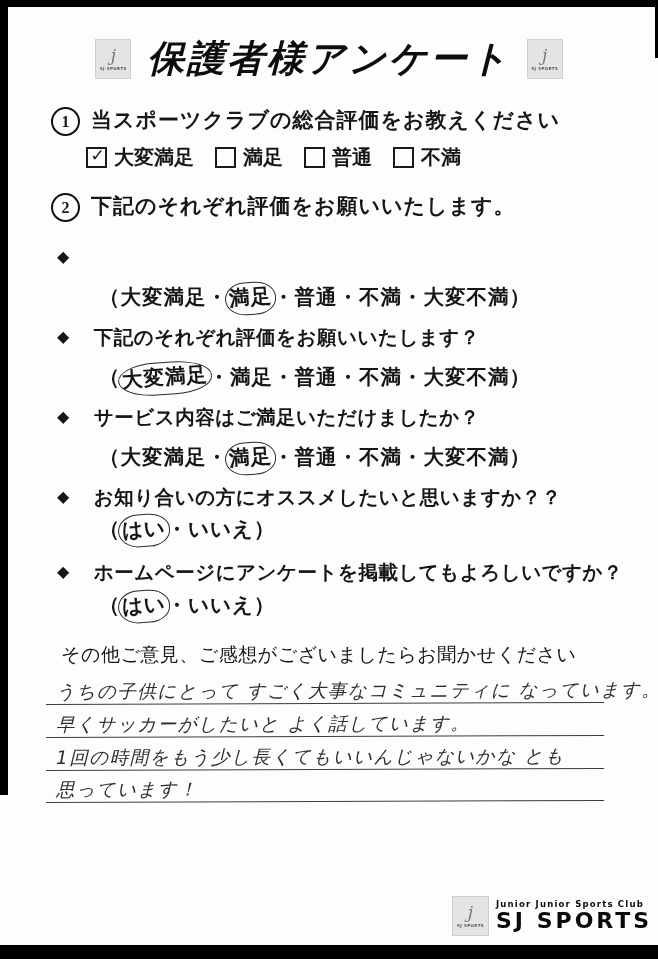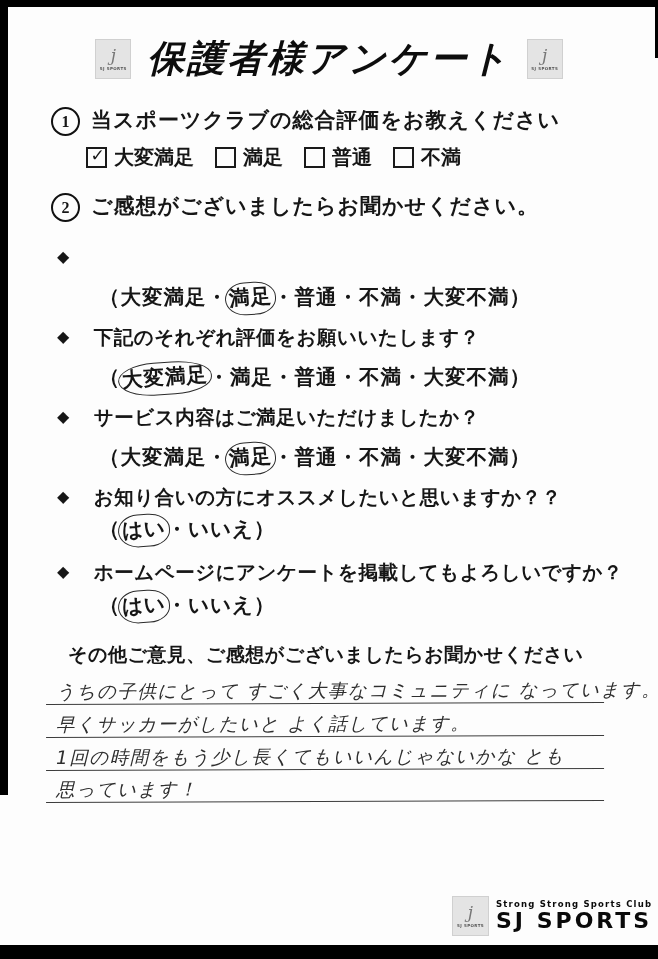"ご感想がございましたらお聞かせください。" span.txt { text: ご感想がございましたらお聞かせください -> 下記のそれぞれ評価をお願いいたします }
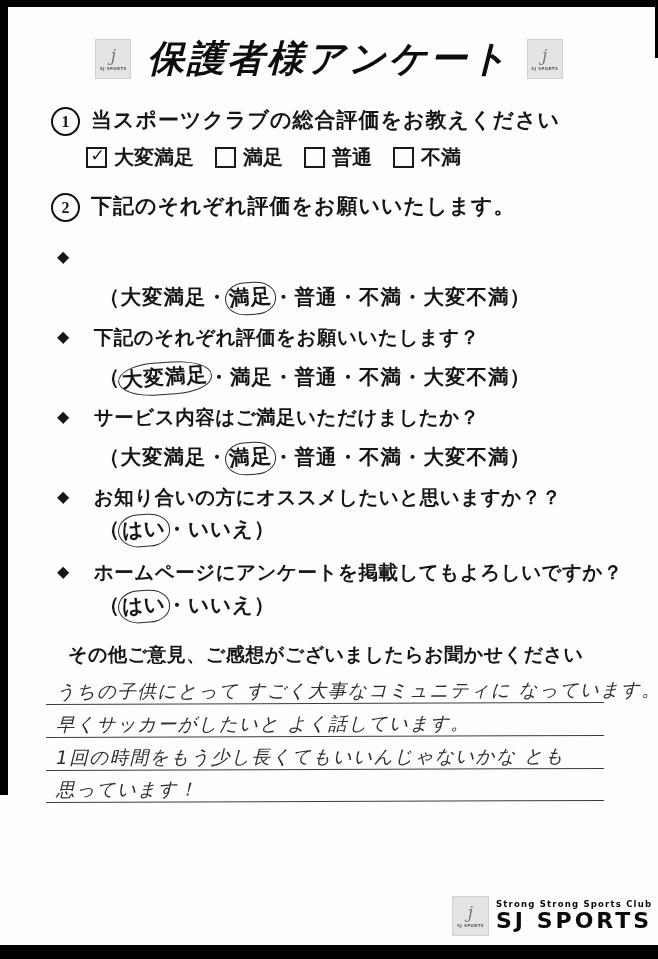"その他ご意見、ご感想がございましたらお聞かせください" .comments-header { font-weight: bold -> normal; left: 68px -> 61px }
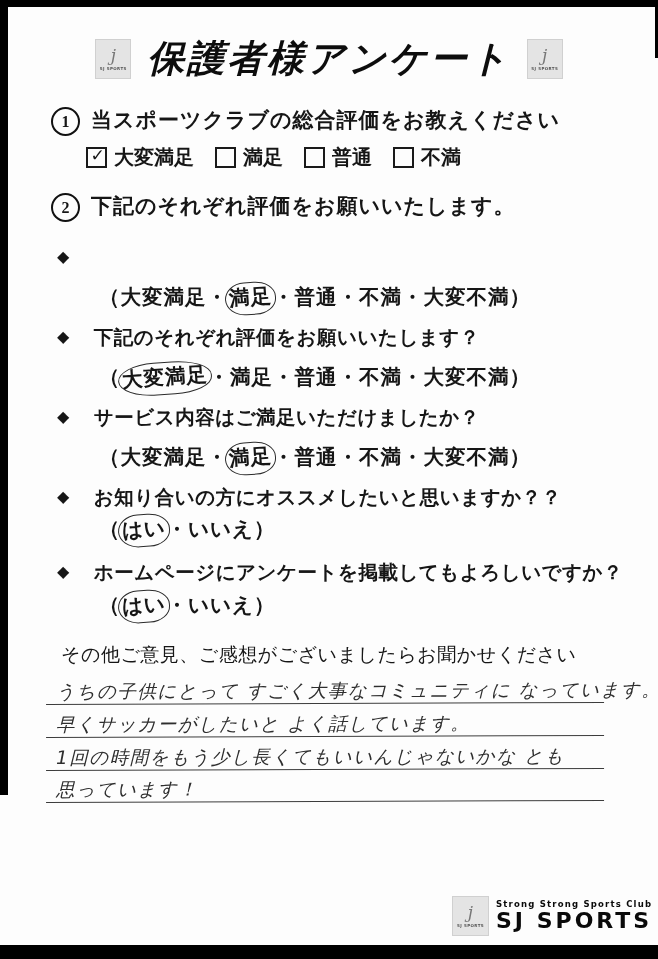"Strong Strong Sports Club" div.footer-club { text: Strong Strong -> Junior Junior }
